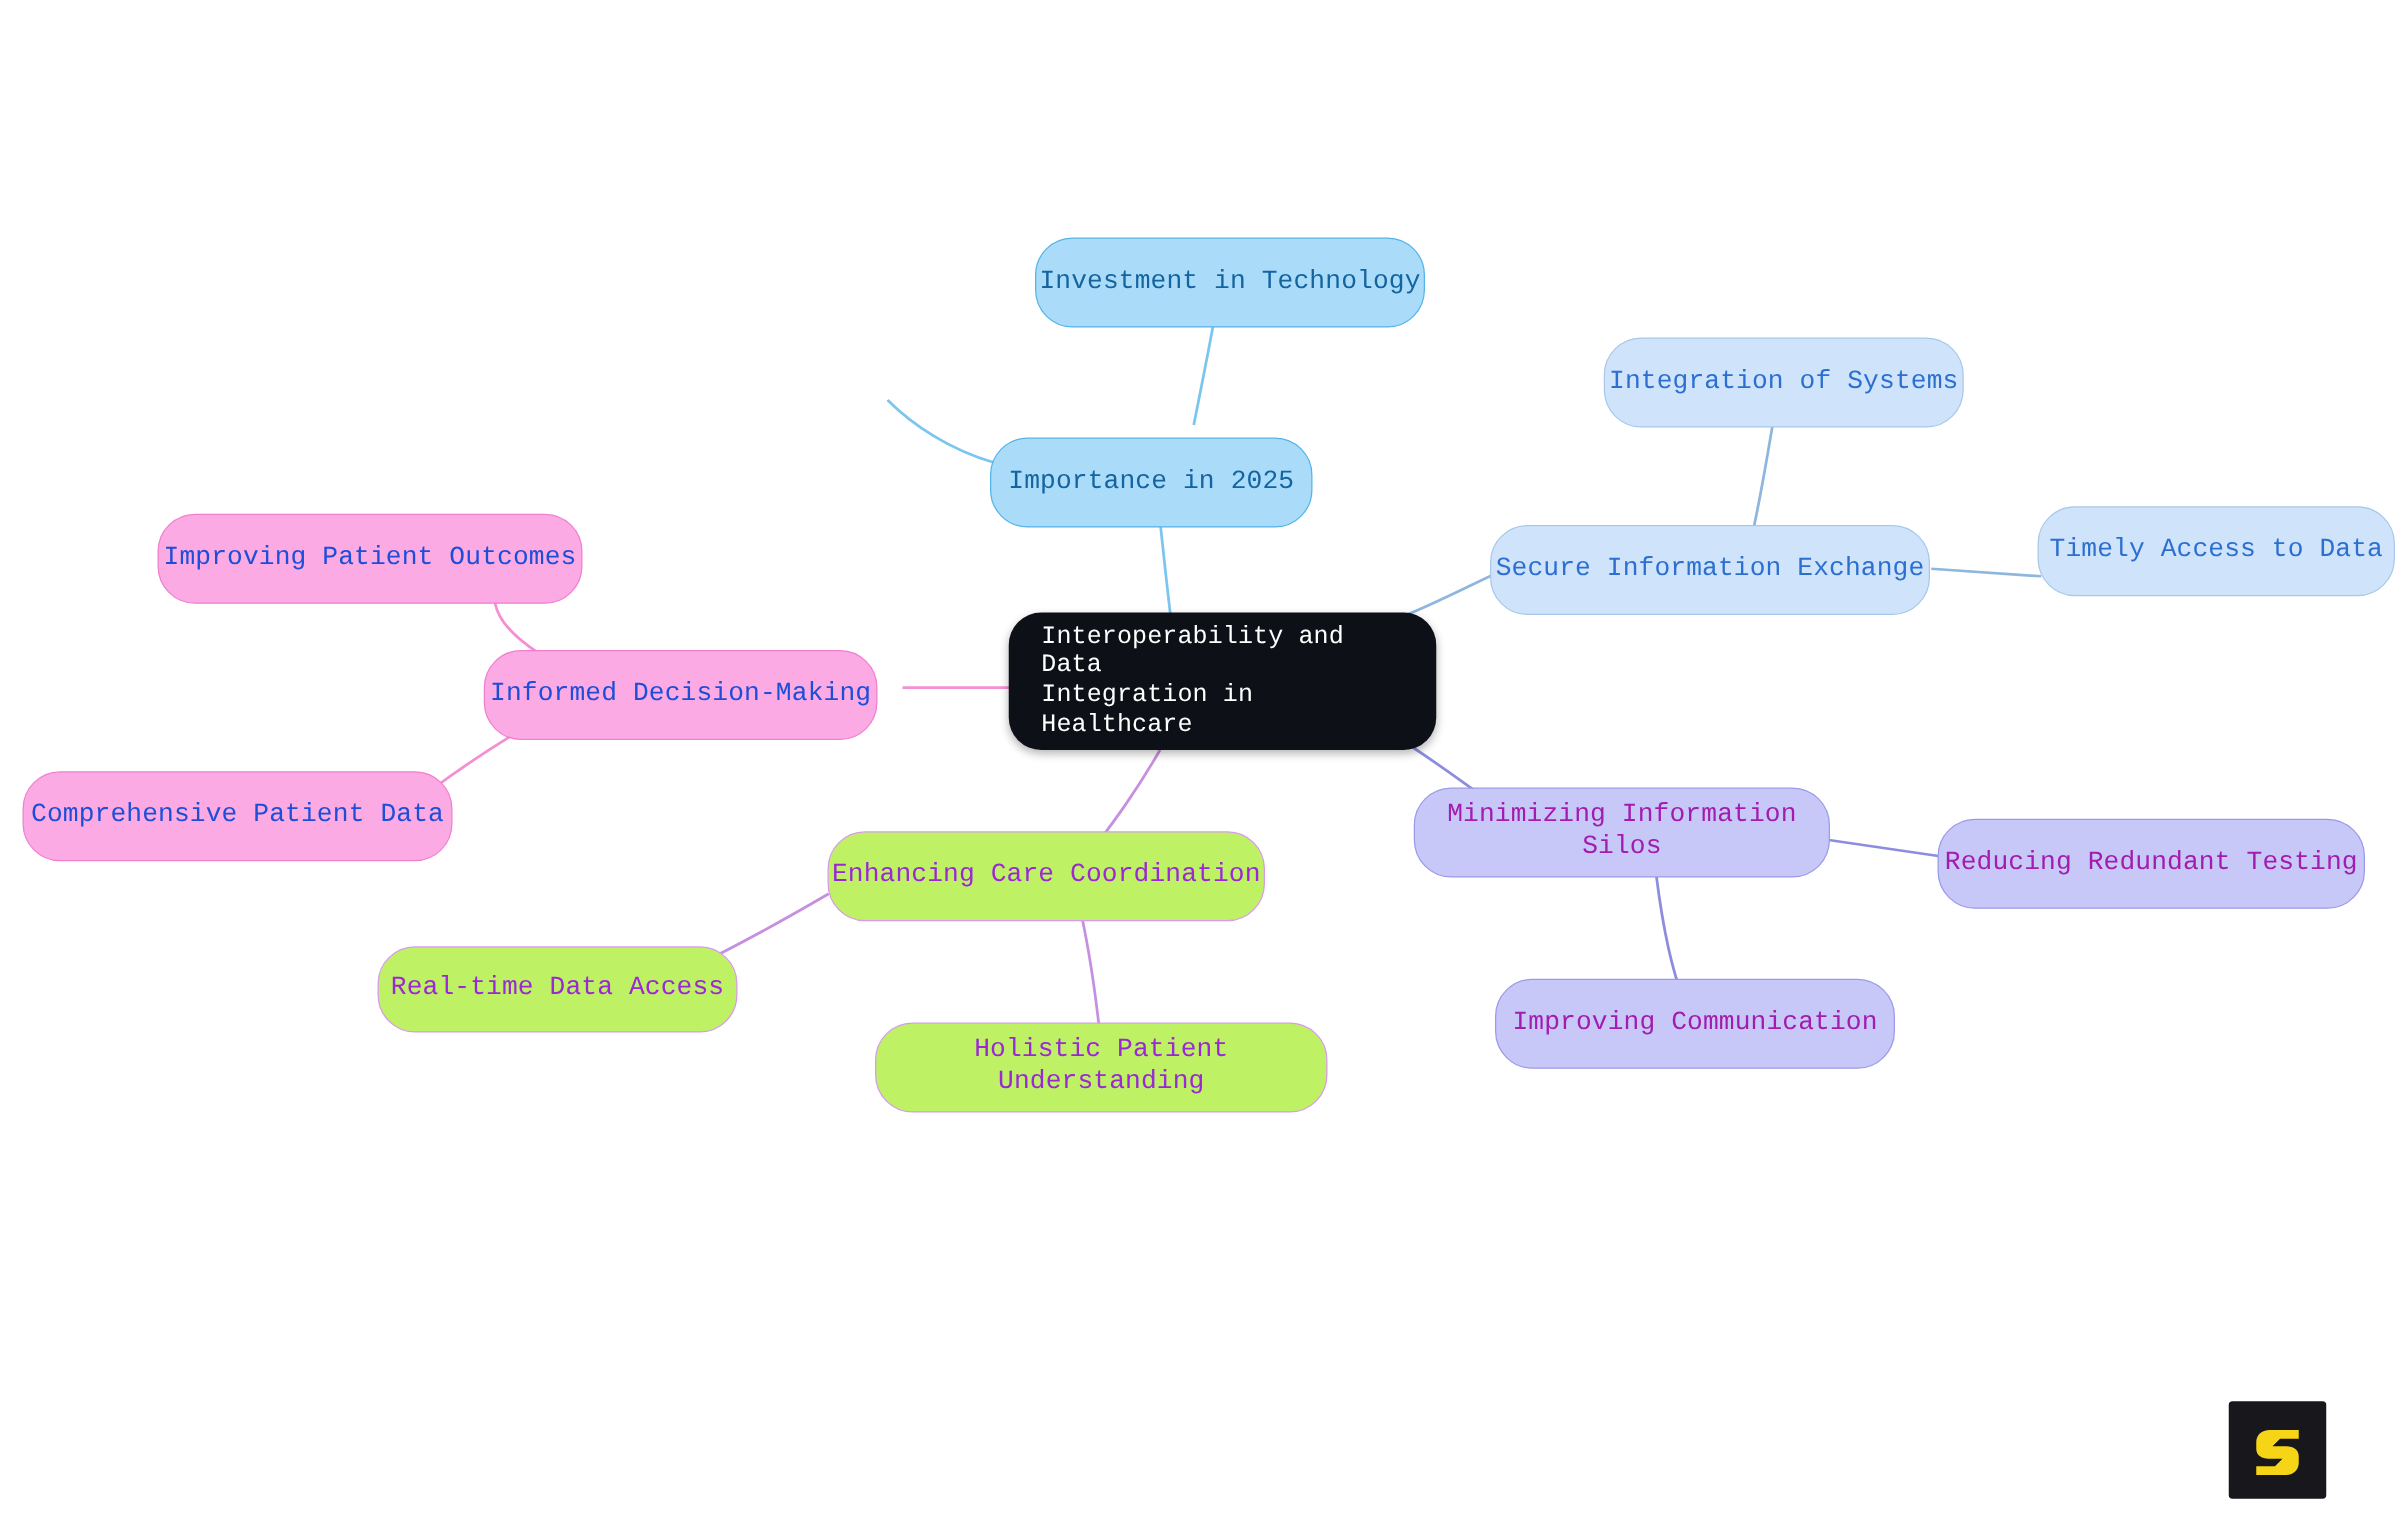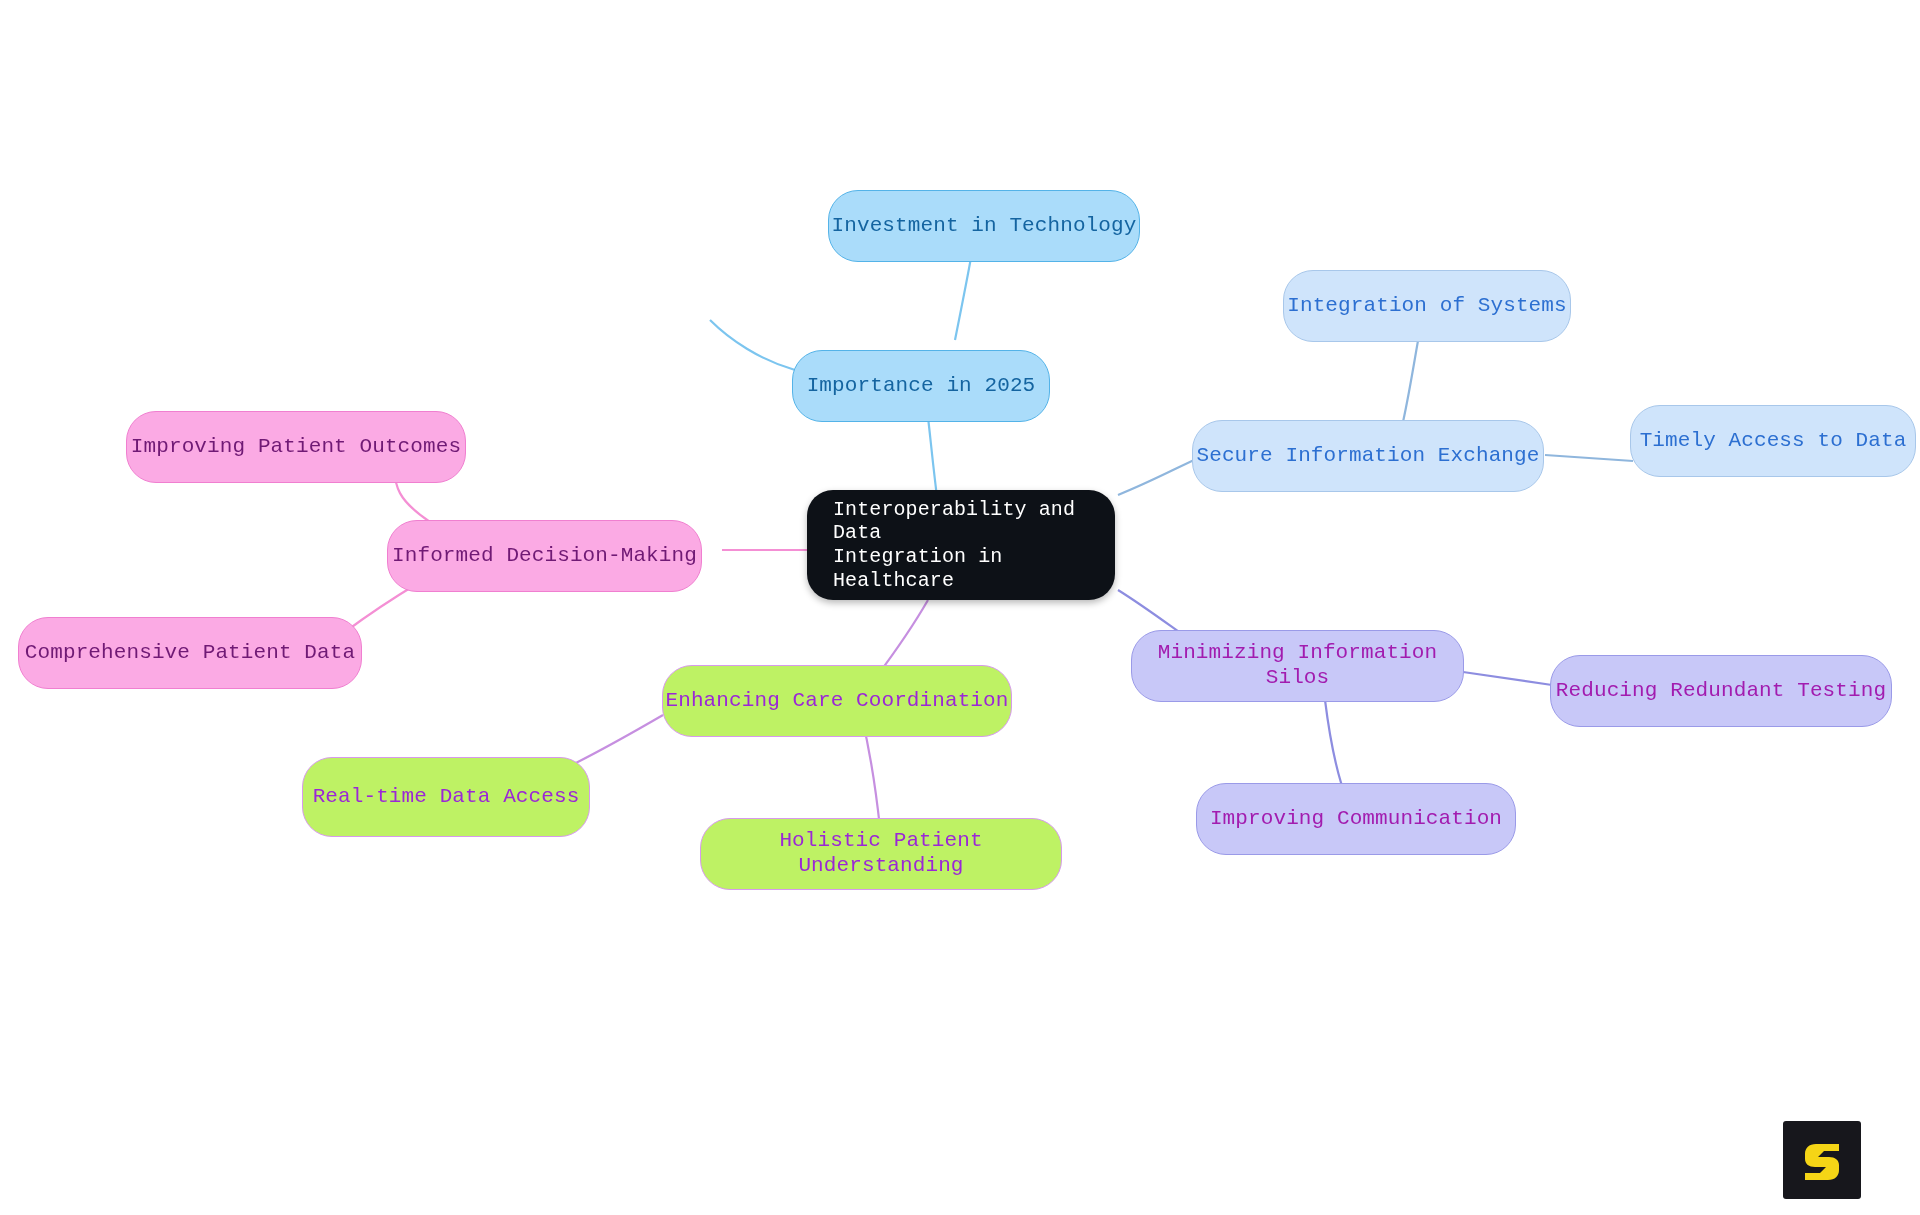"Improving Patient Outcomes" .c-pink { color: #701a75 -> #1d4ed8 }
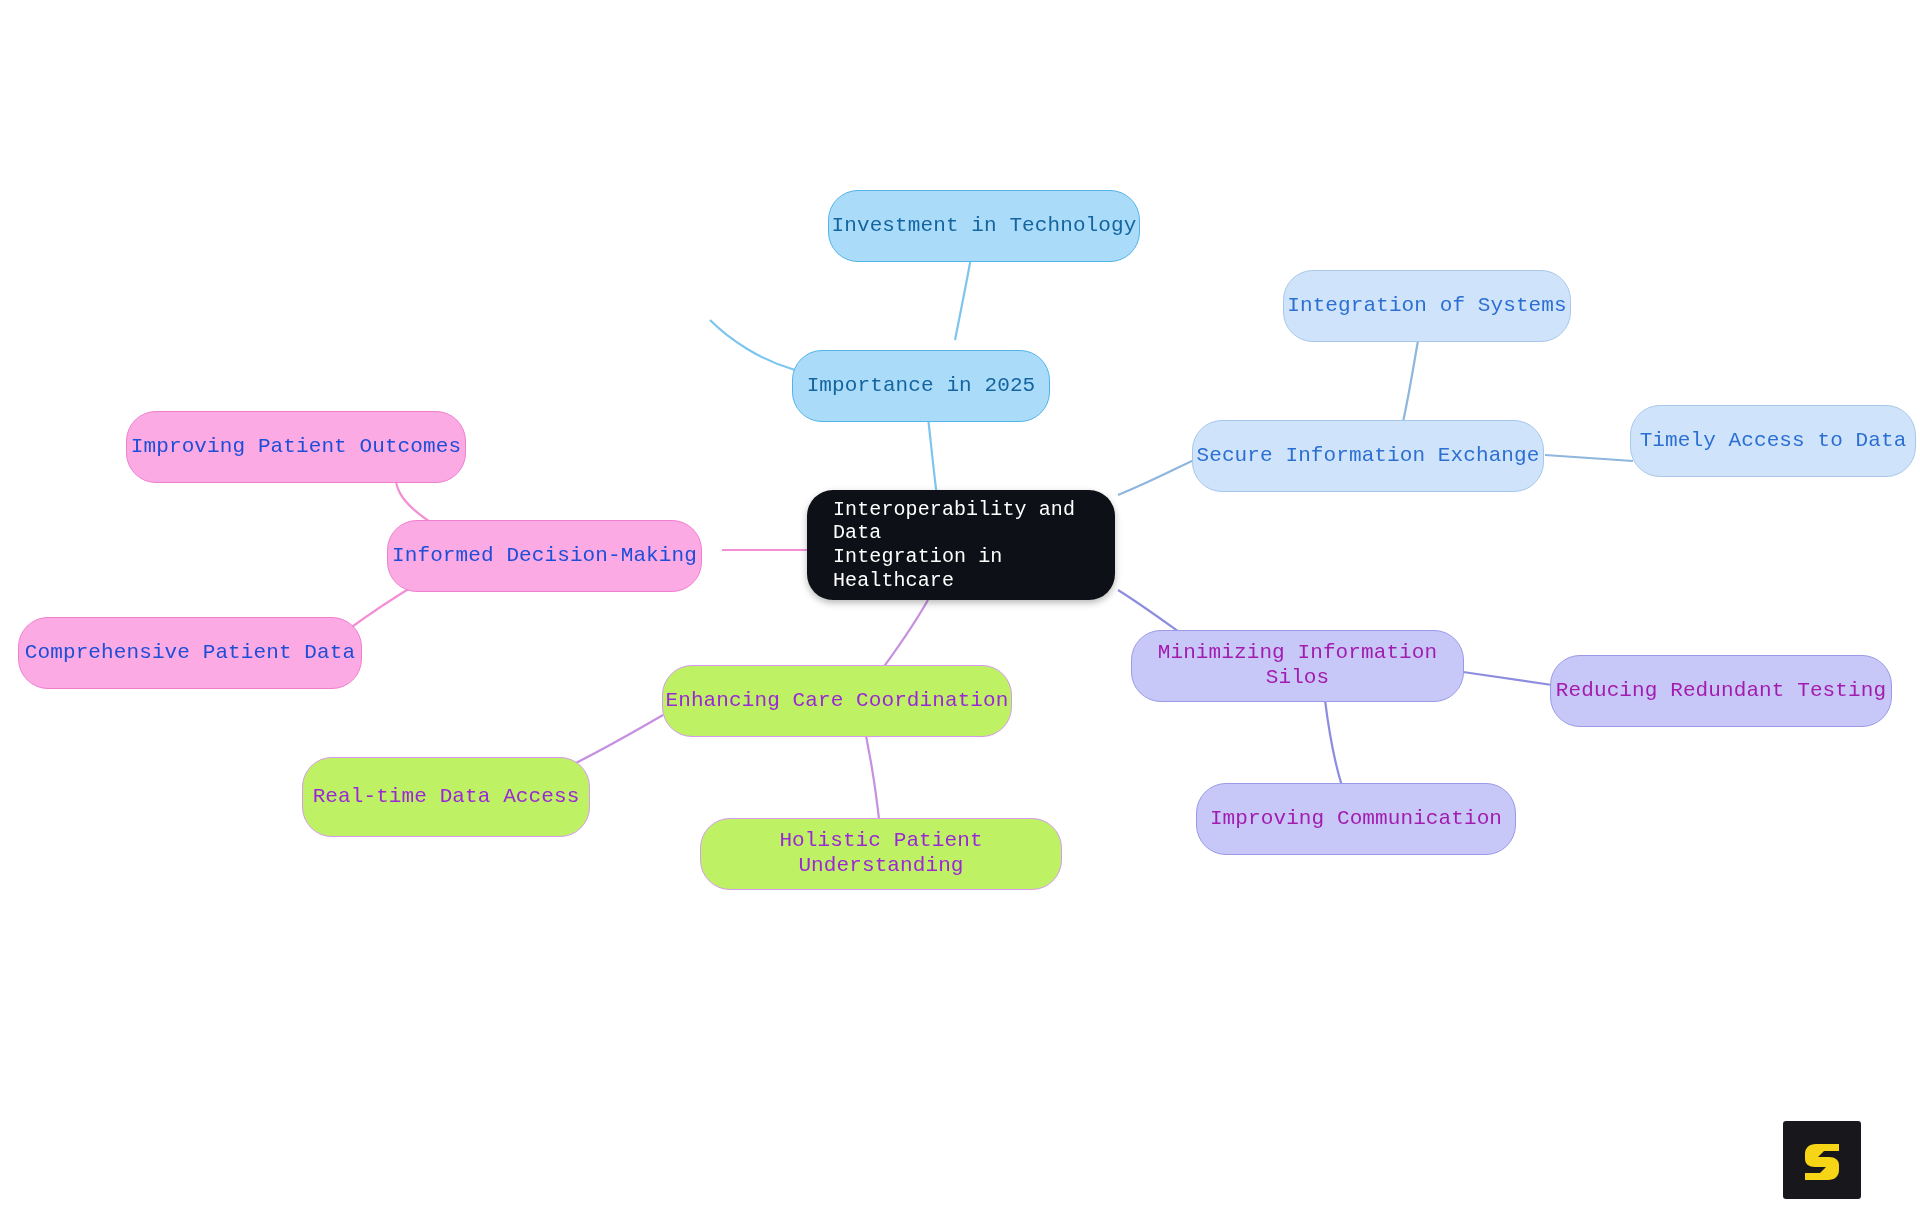"Interoperability and Data" div.node { width: 308px -> 342px }
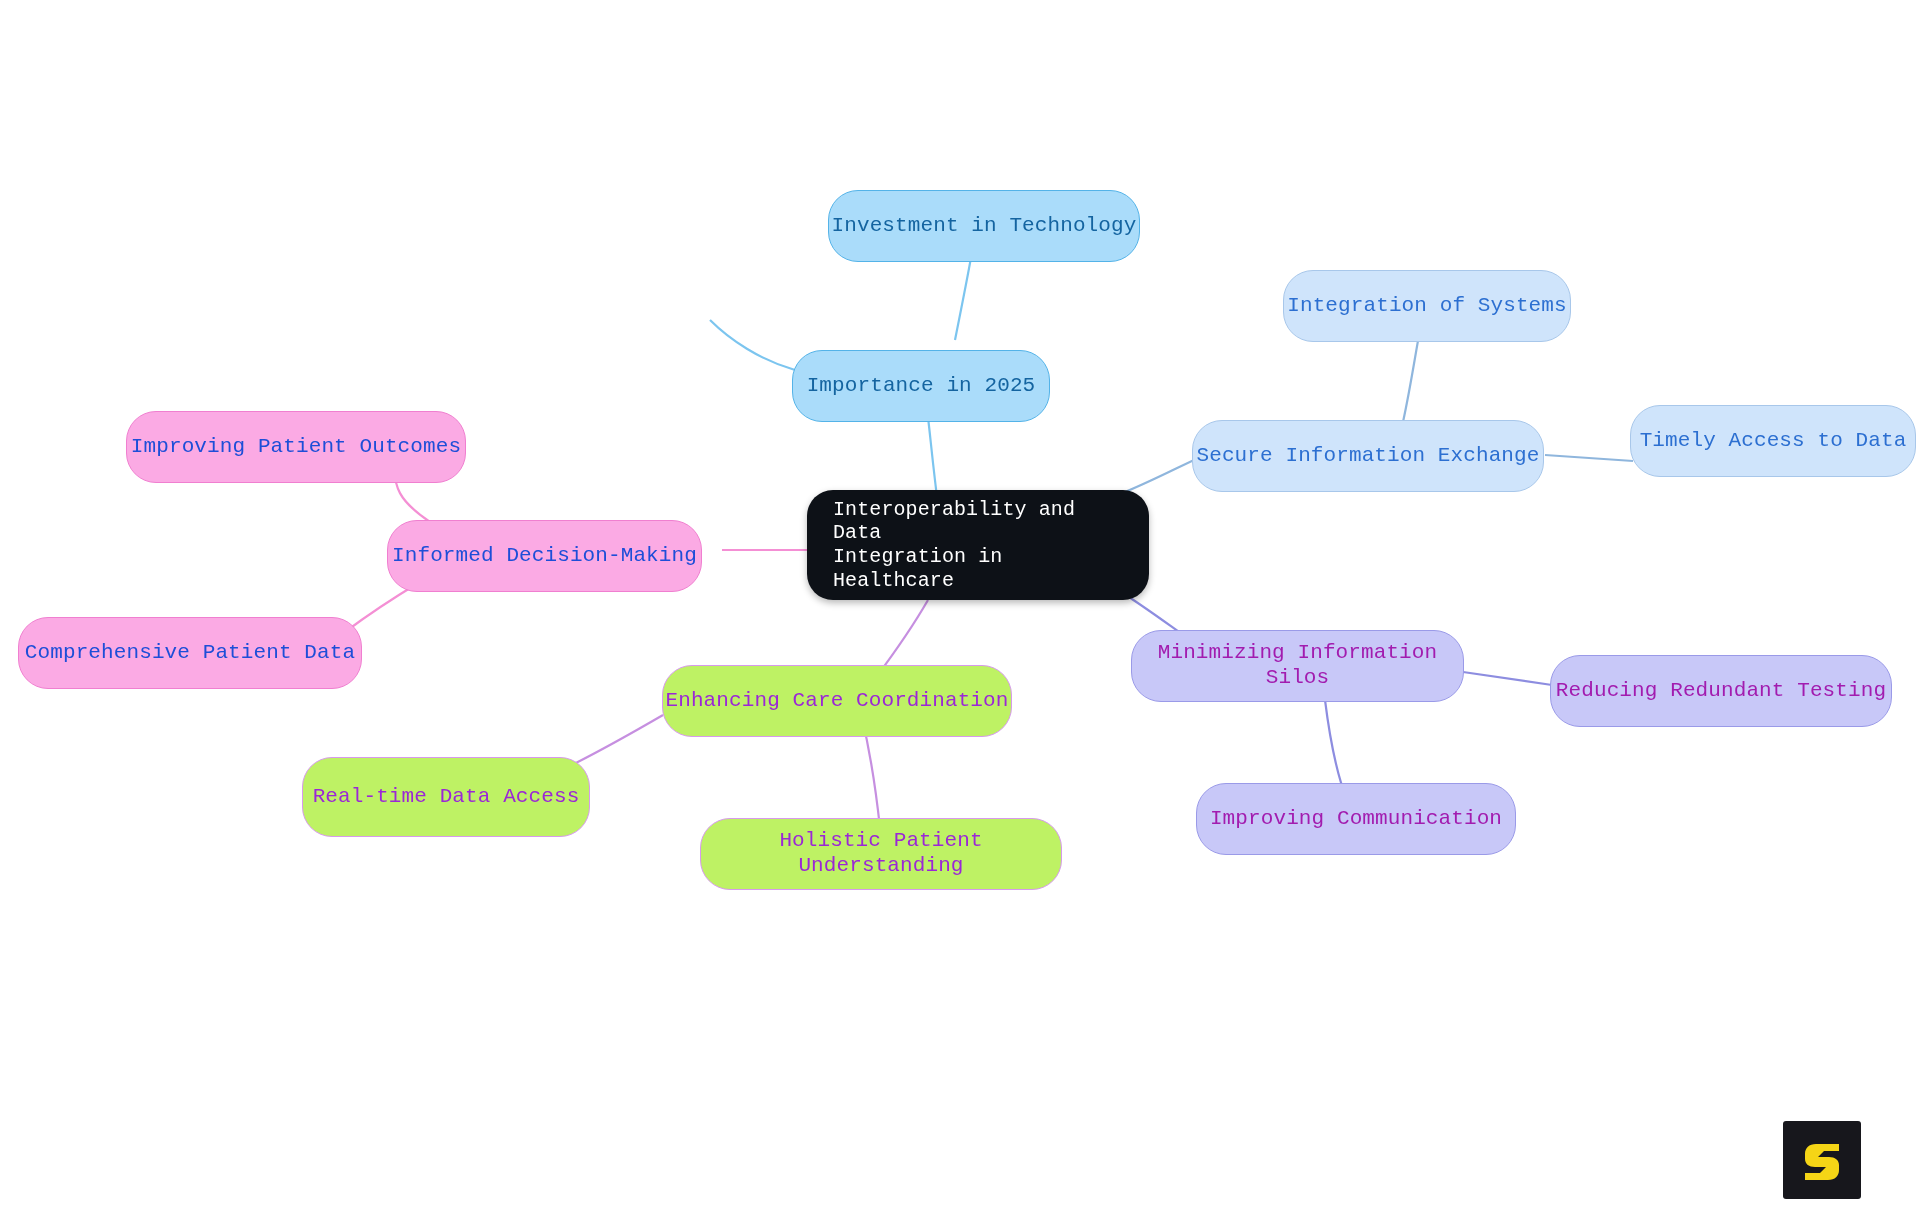"Real-time Data Access" div.node { height: 80px -> 69px }
